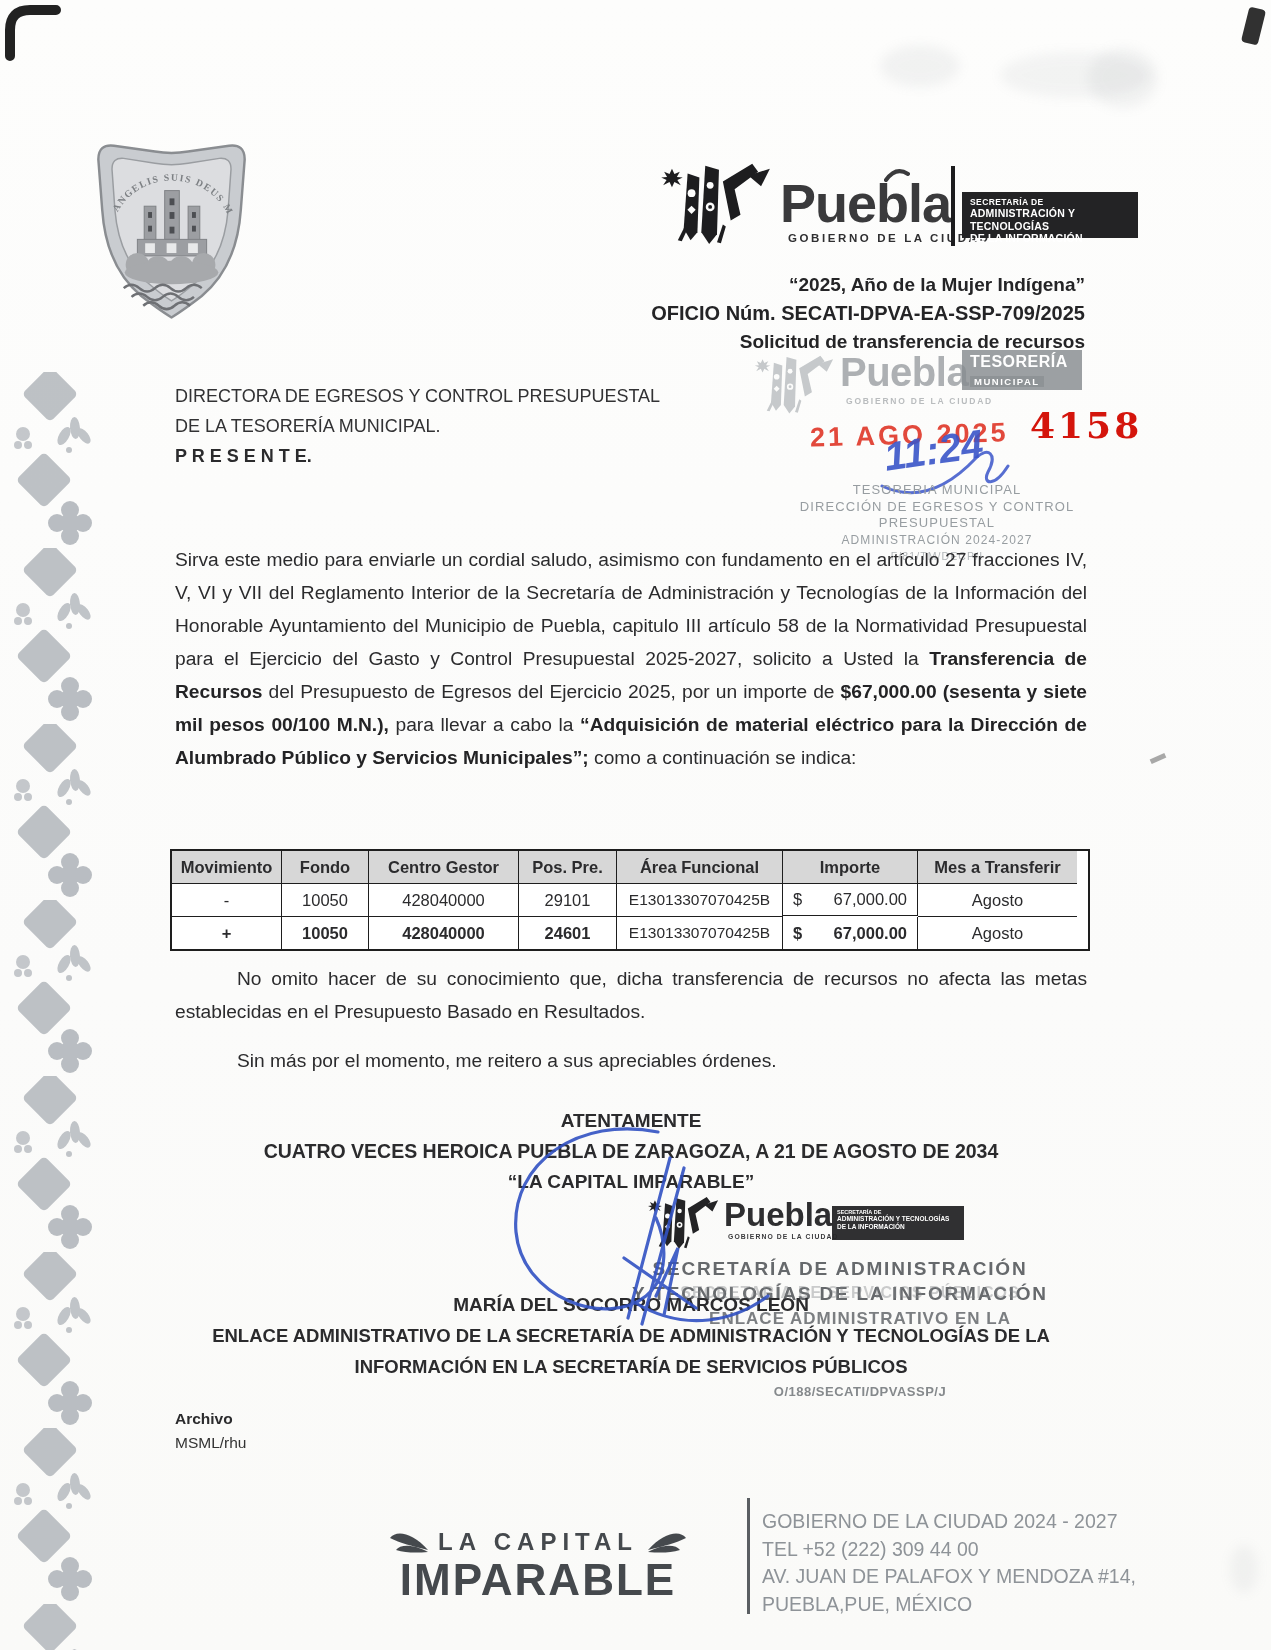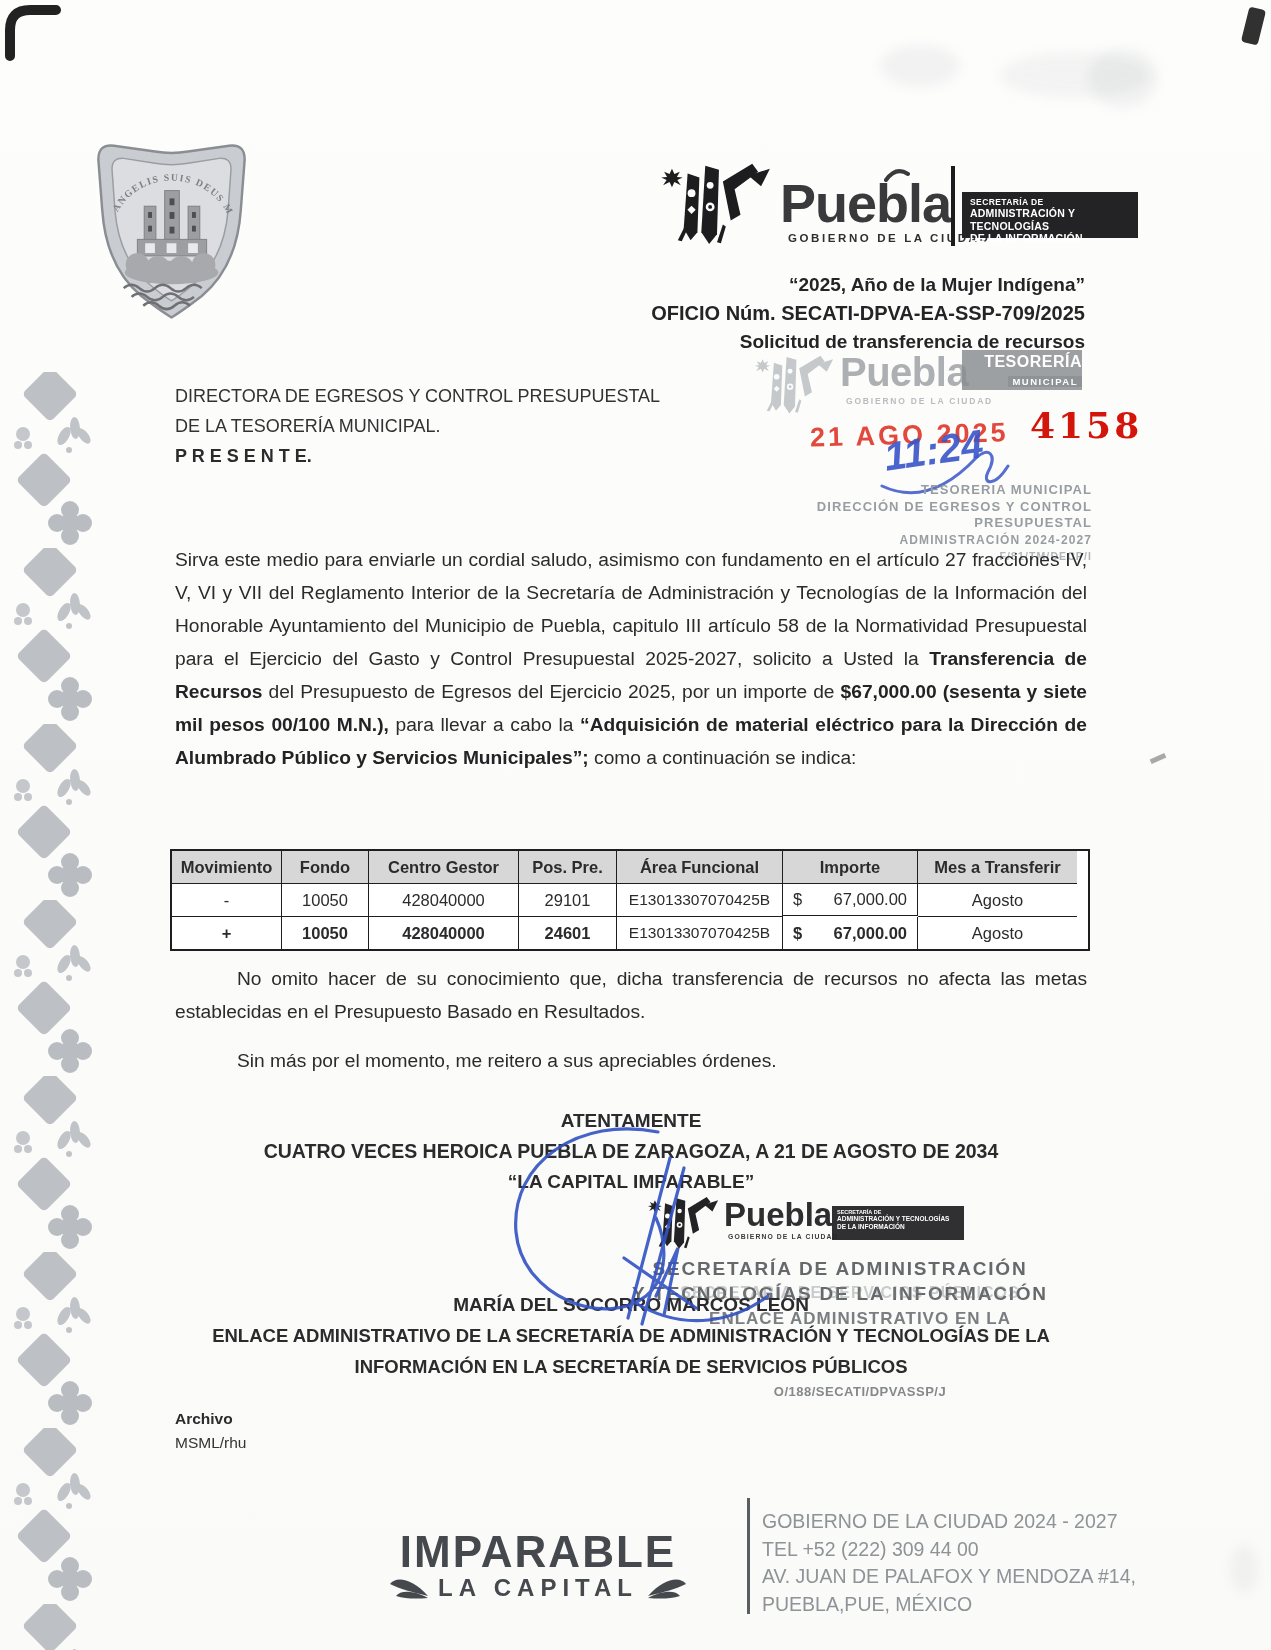"TESORERÍA" #treasury-box { padding-left: none -> 8px; text-align: right -> left }
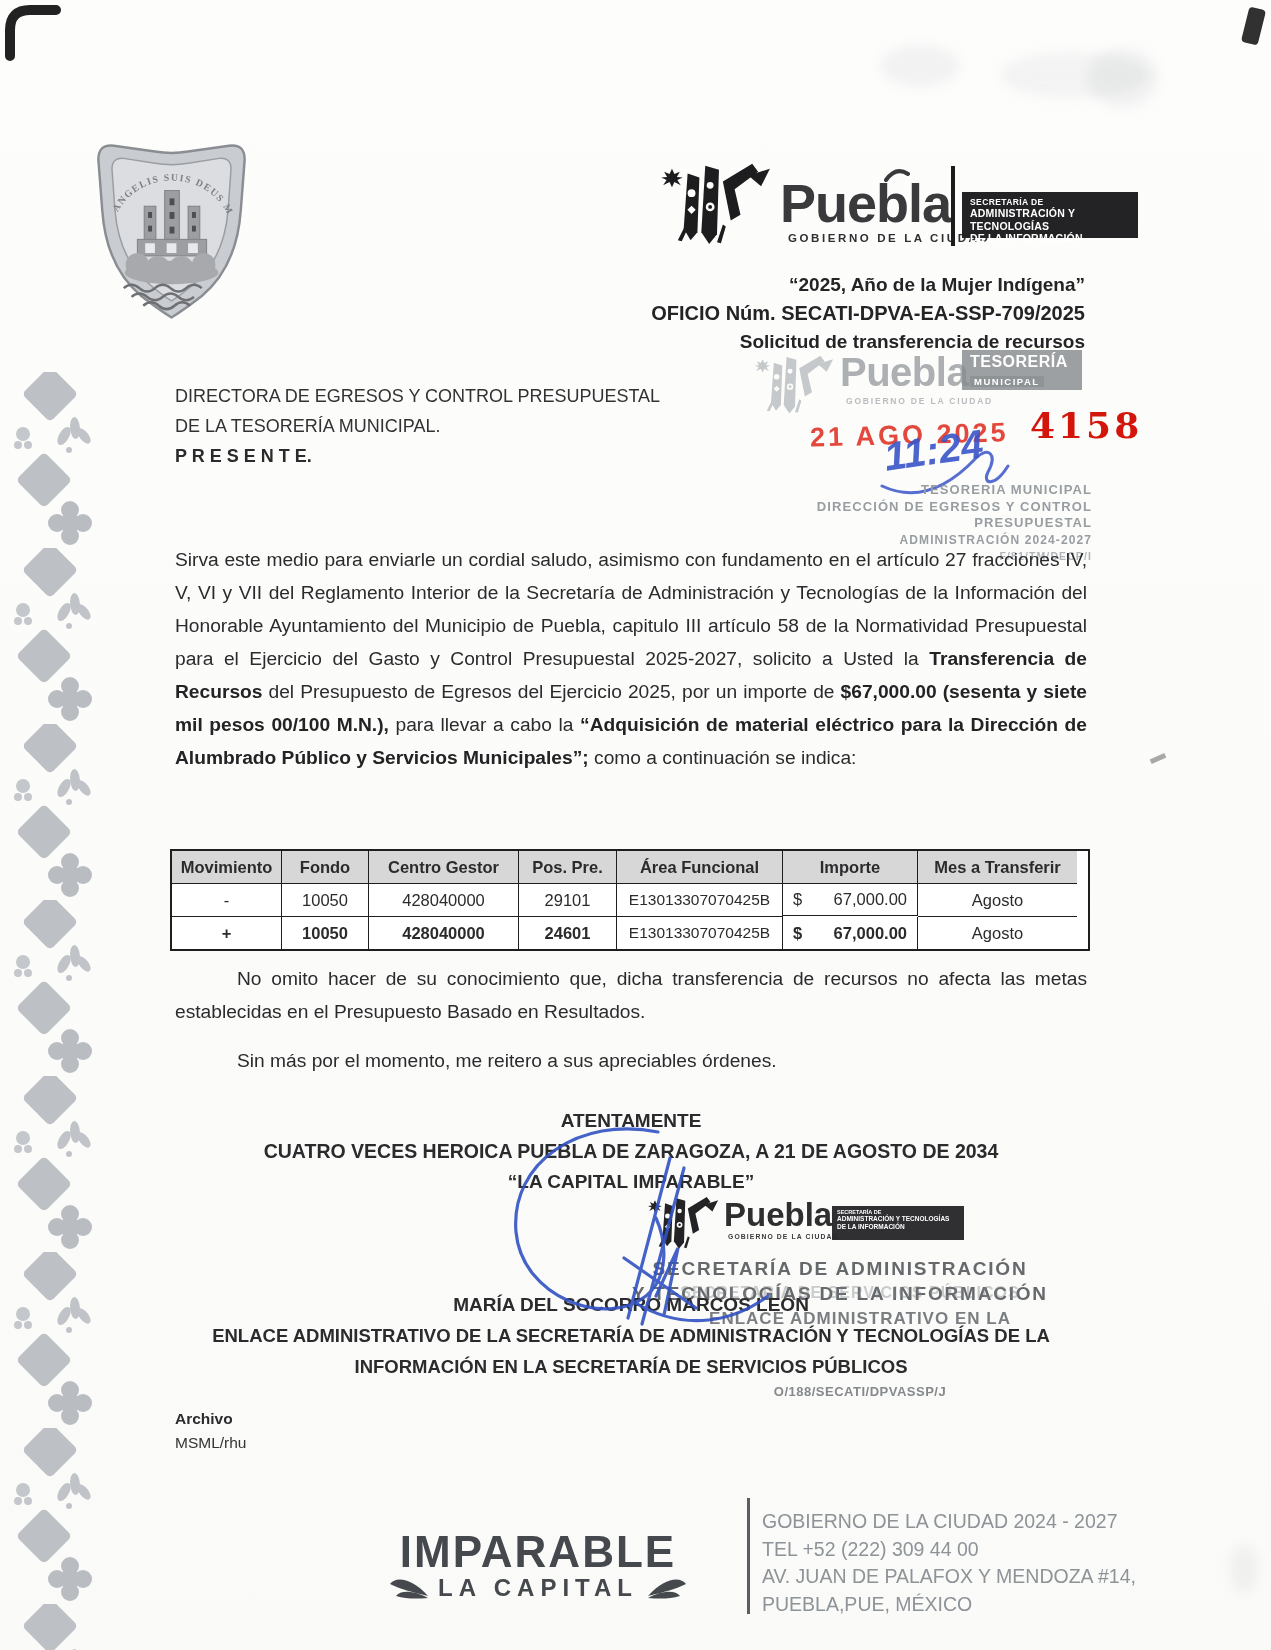"TESORERIA MUNICIPAL" #stamp-lines { font-weight: 700 -> 400; left: 682px -> 732px; text-align: right -> center }
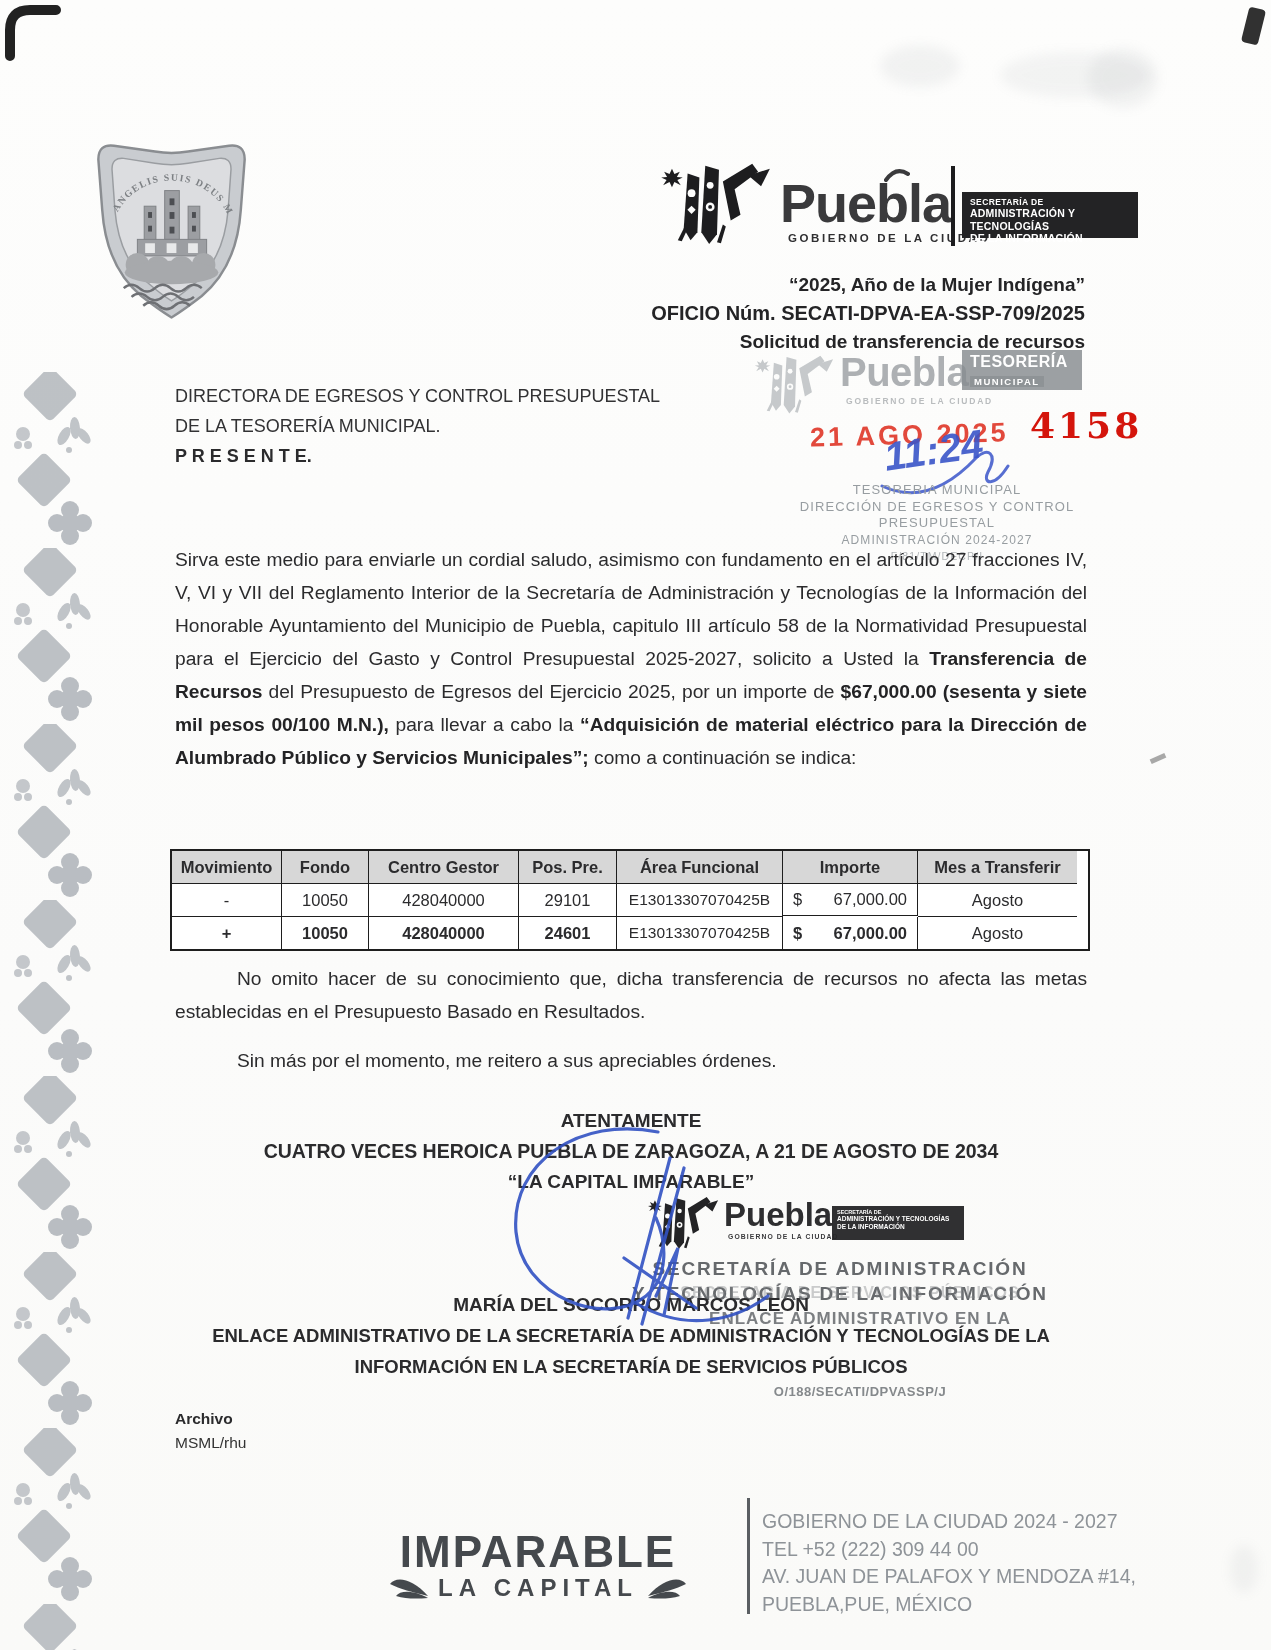"IMPARABLE" div { order: before "LA CAPITAL" -> after "LA CAPITAL" }
